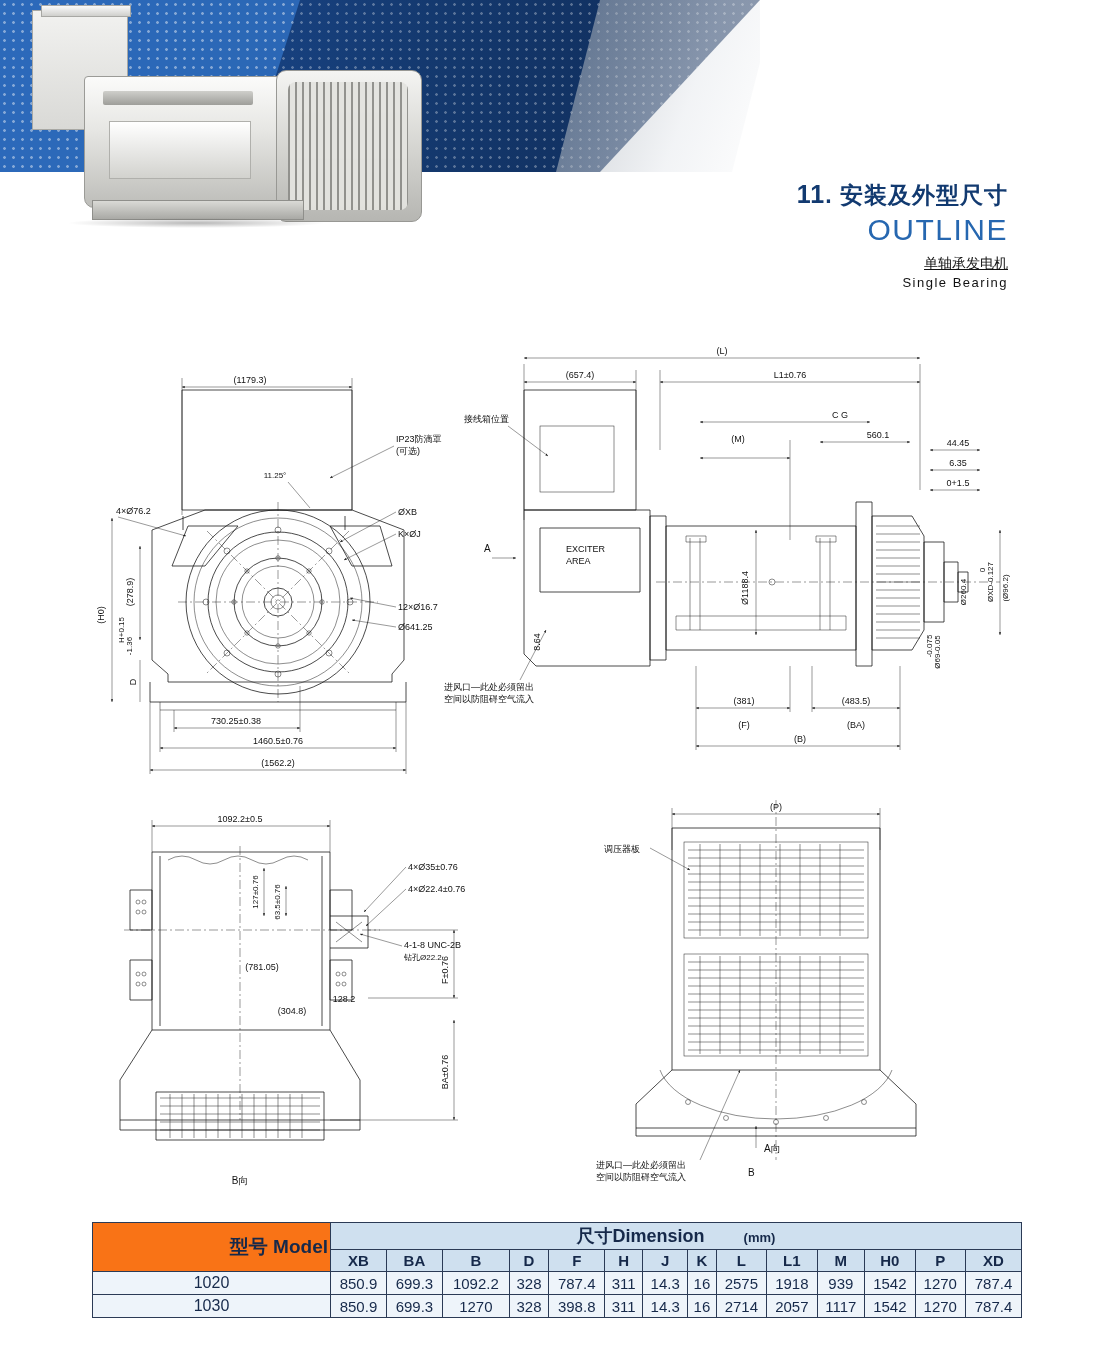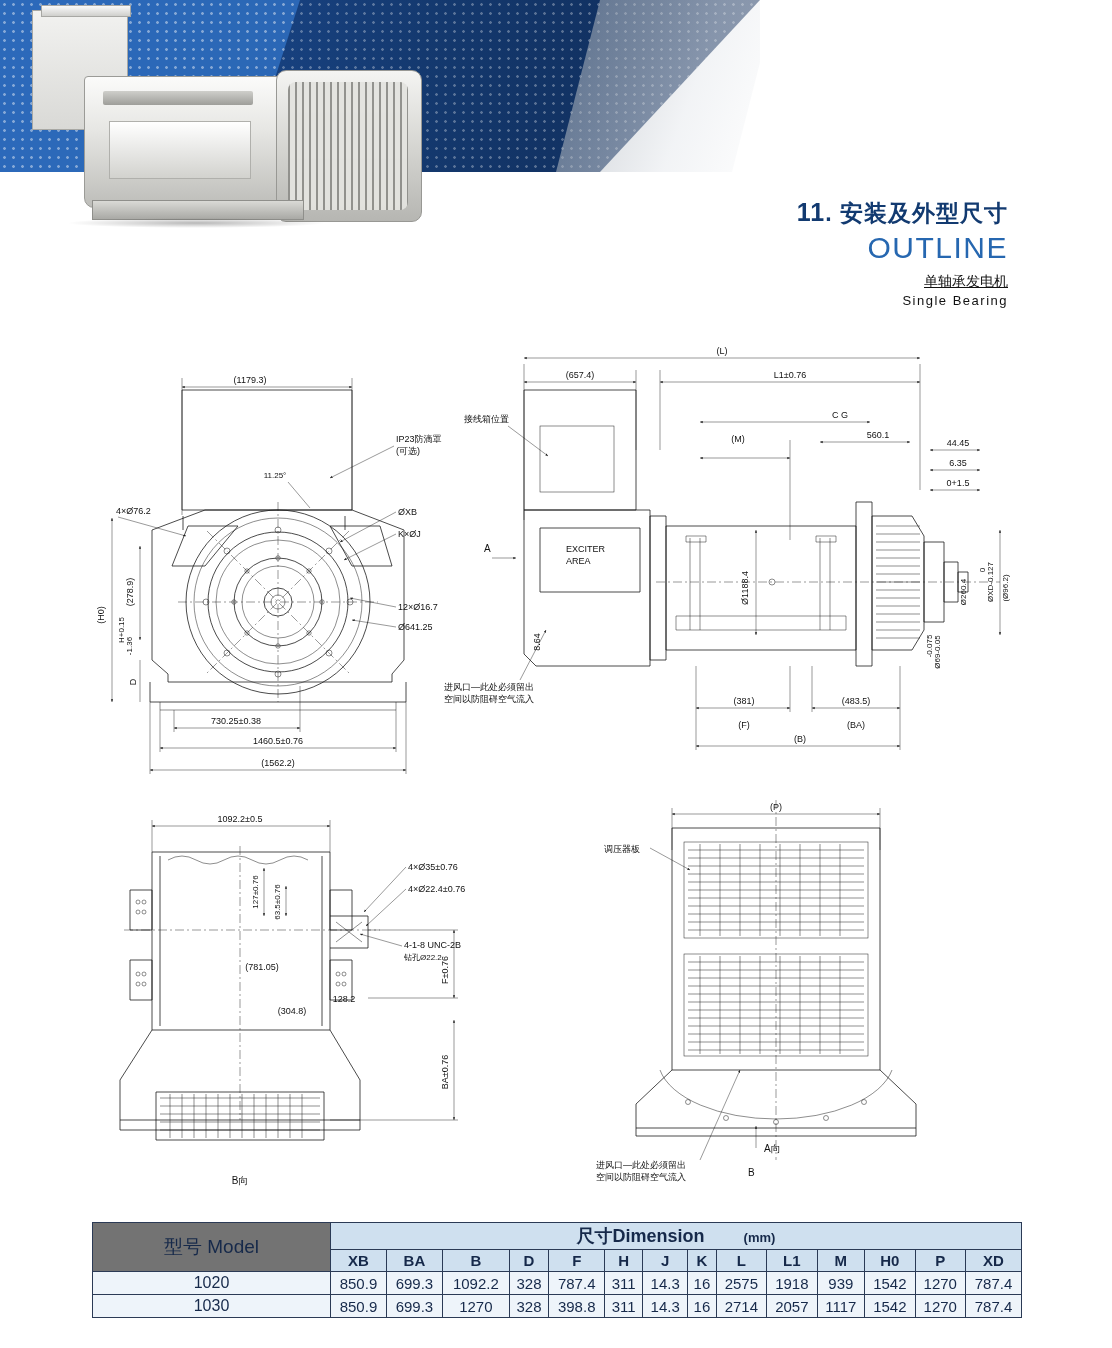"11. 安装及外型尺寸" .title-block { top: 198px -> 180px }
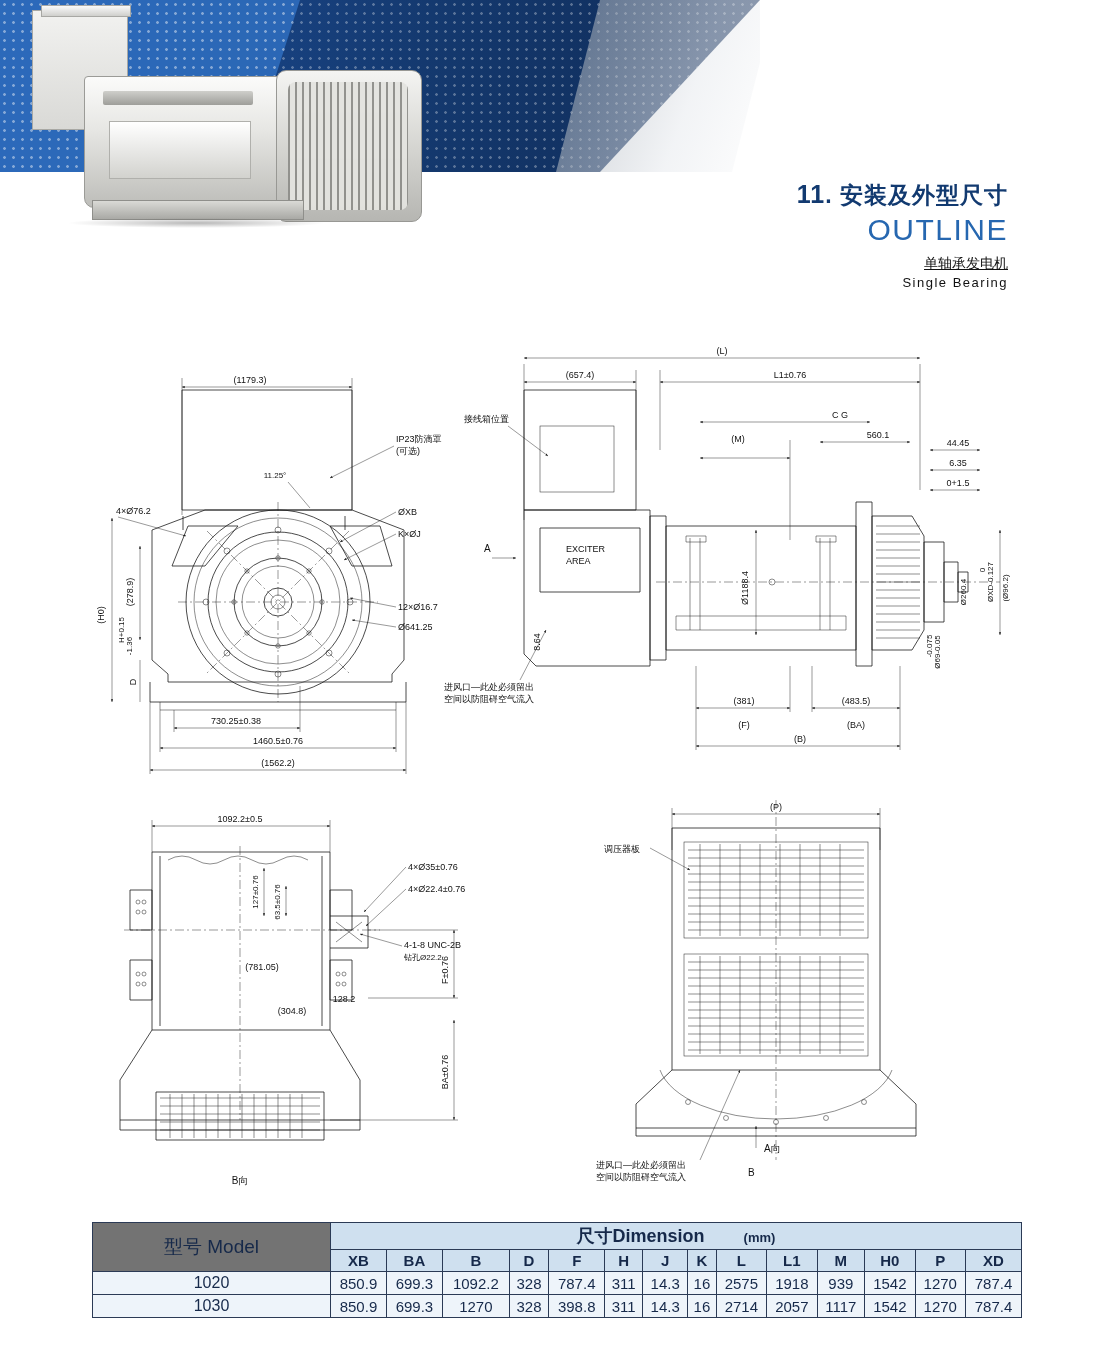"型号 Model" .hdr-model { background: #737373 -> #f97316; font-weight: normal -> bold; text-align: none -> right }
